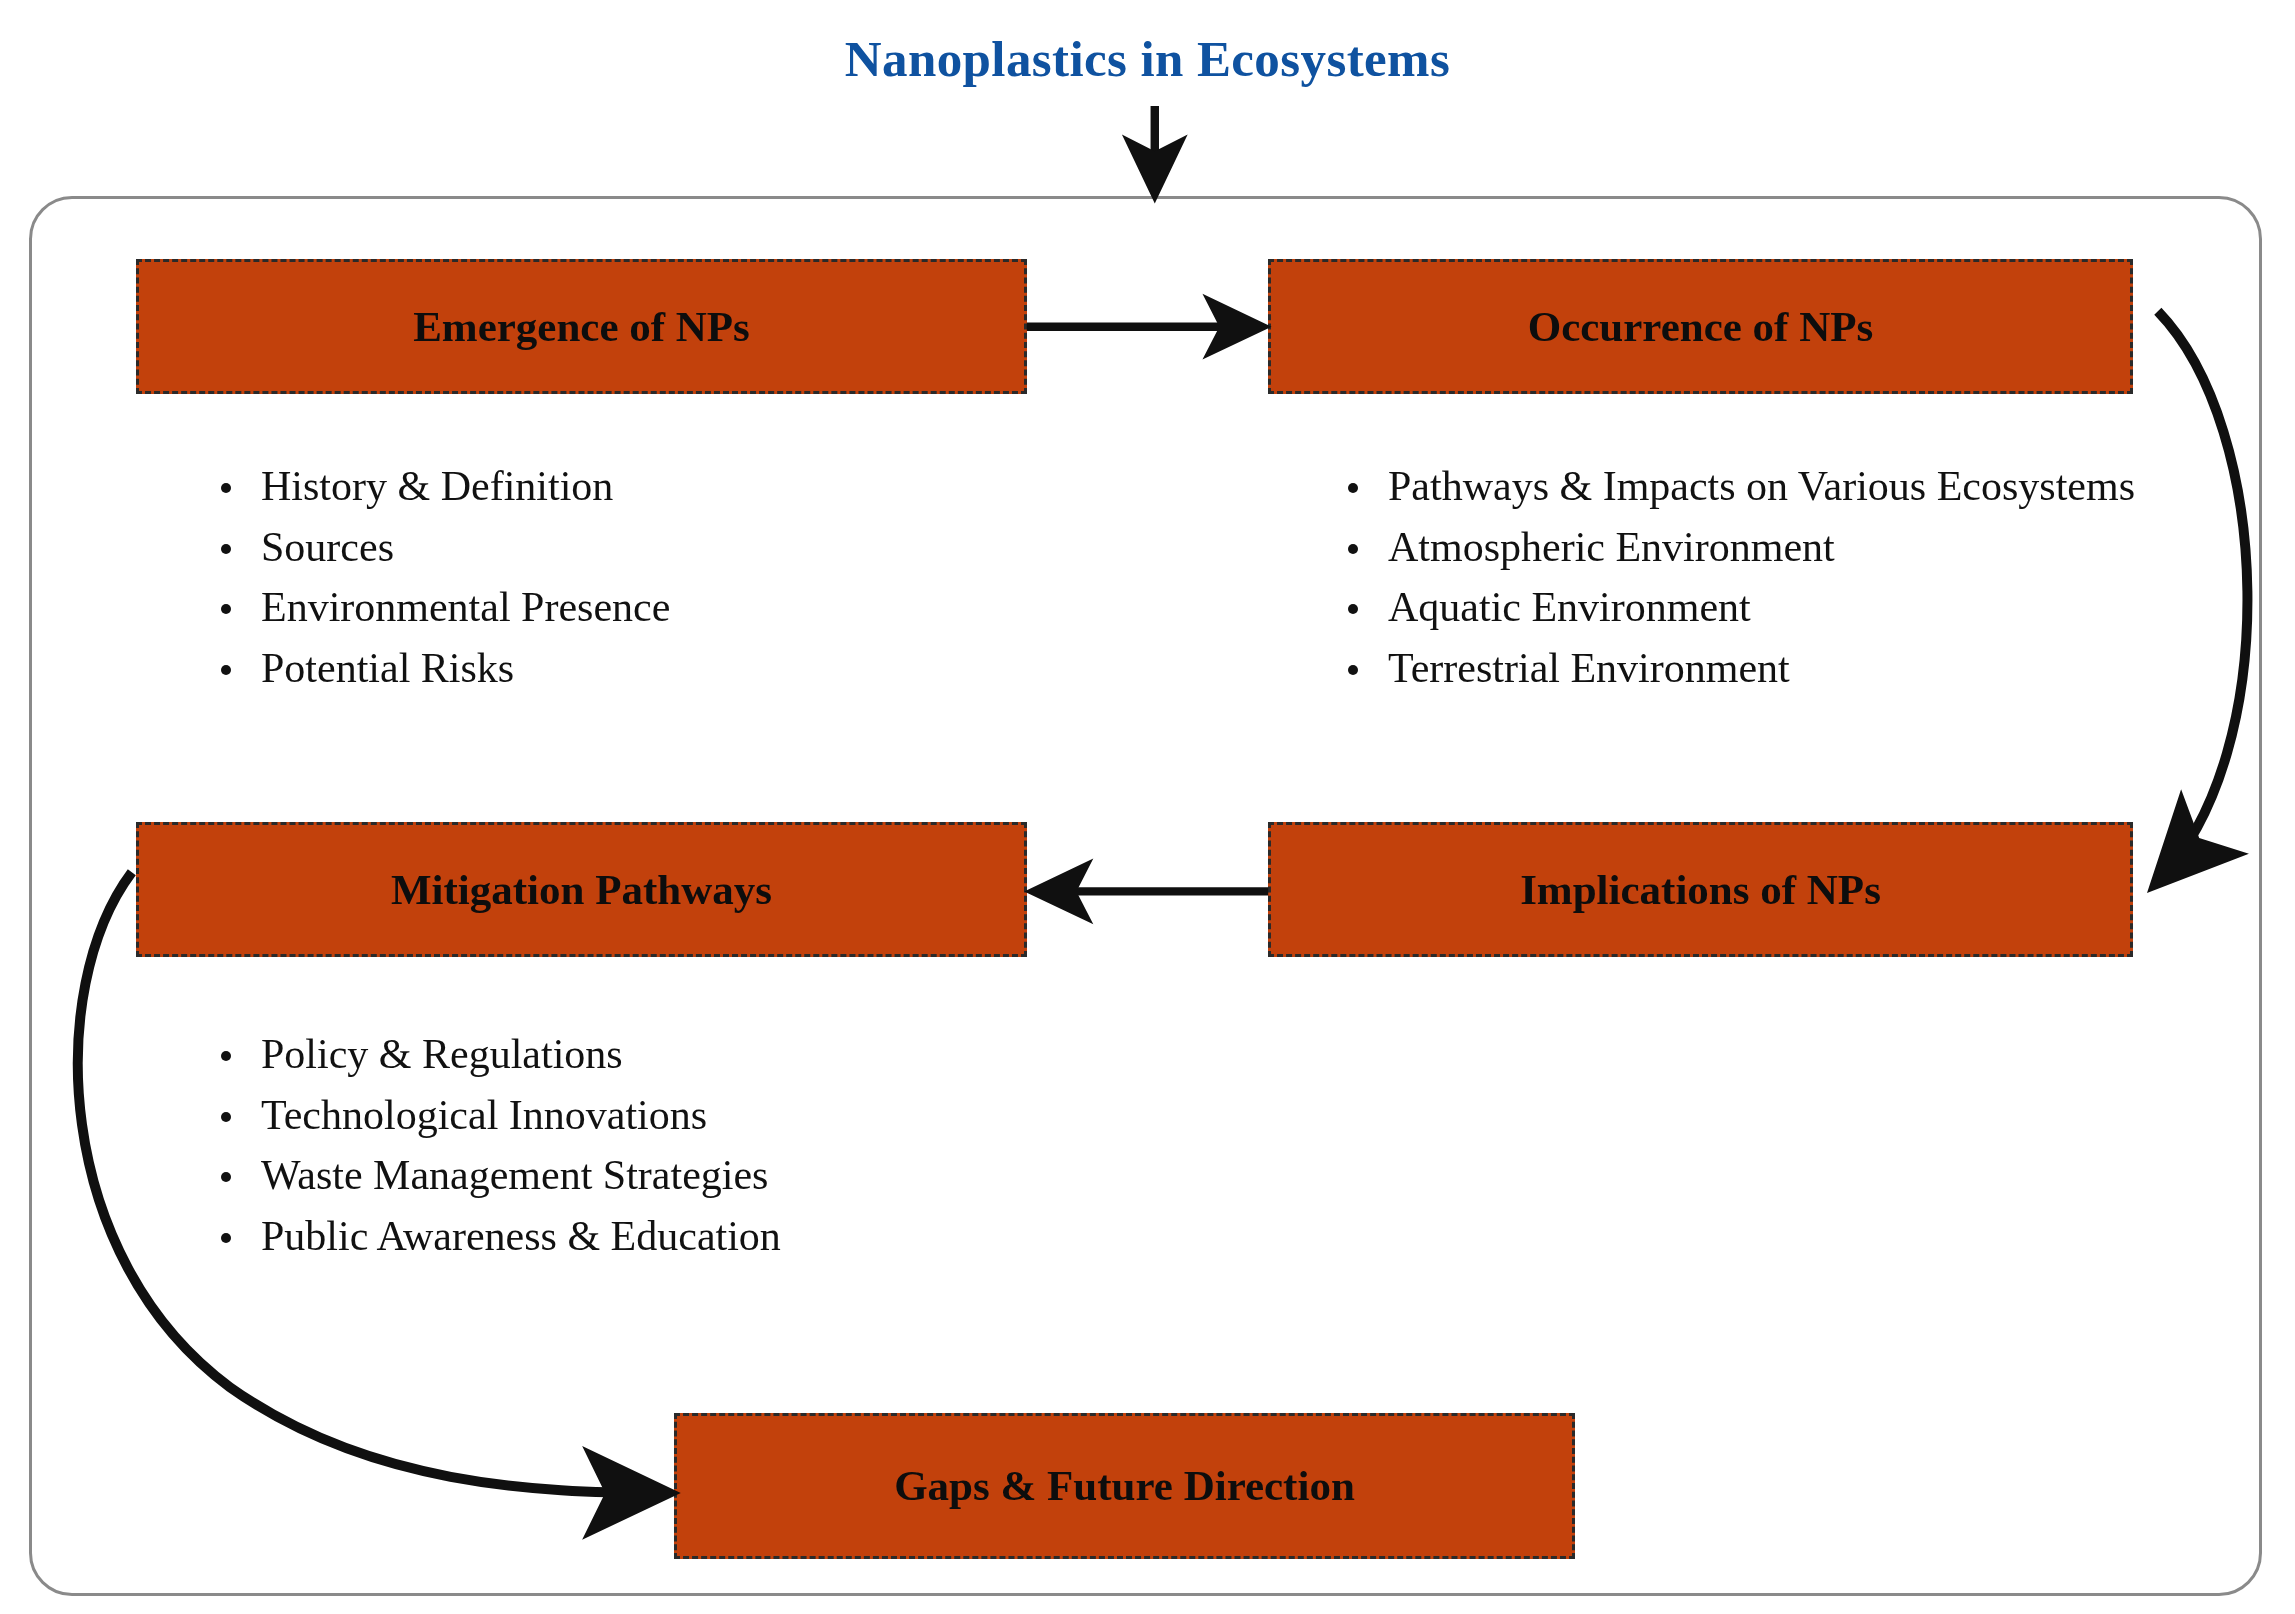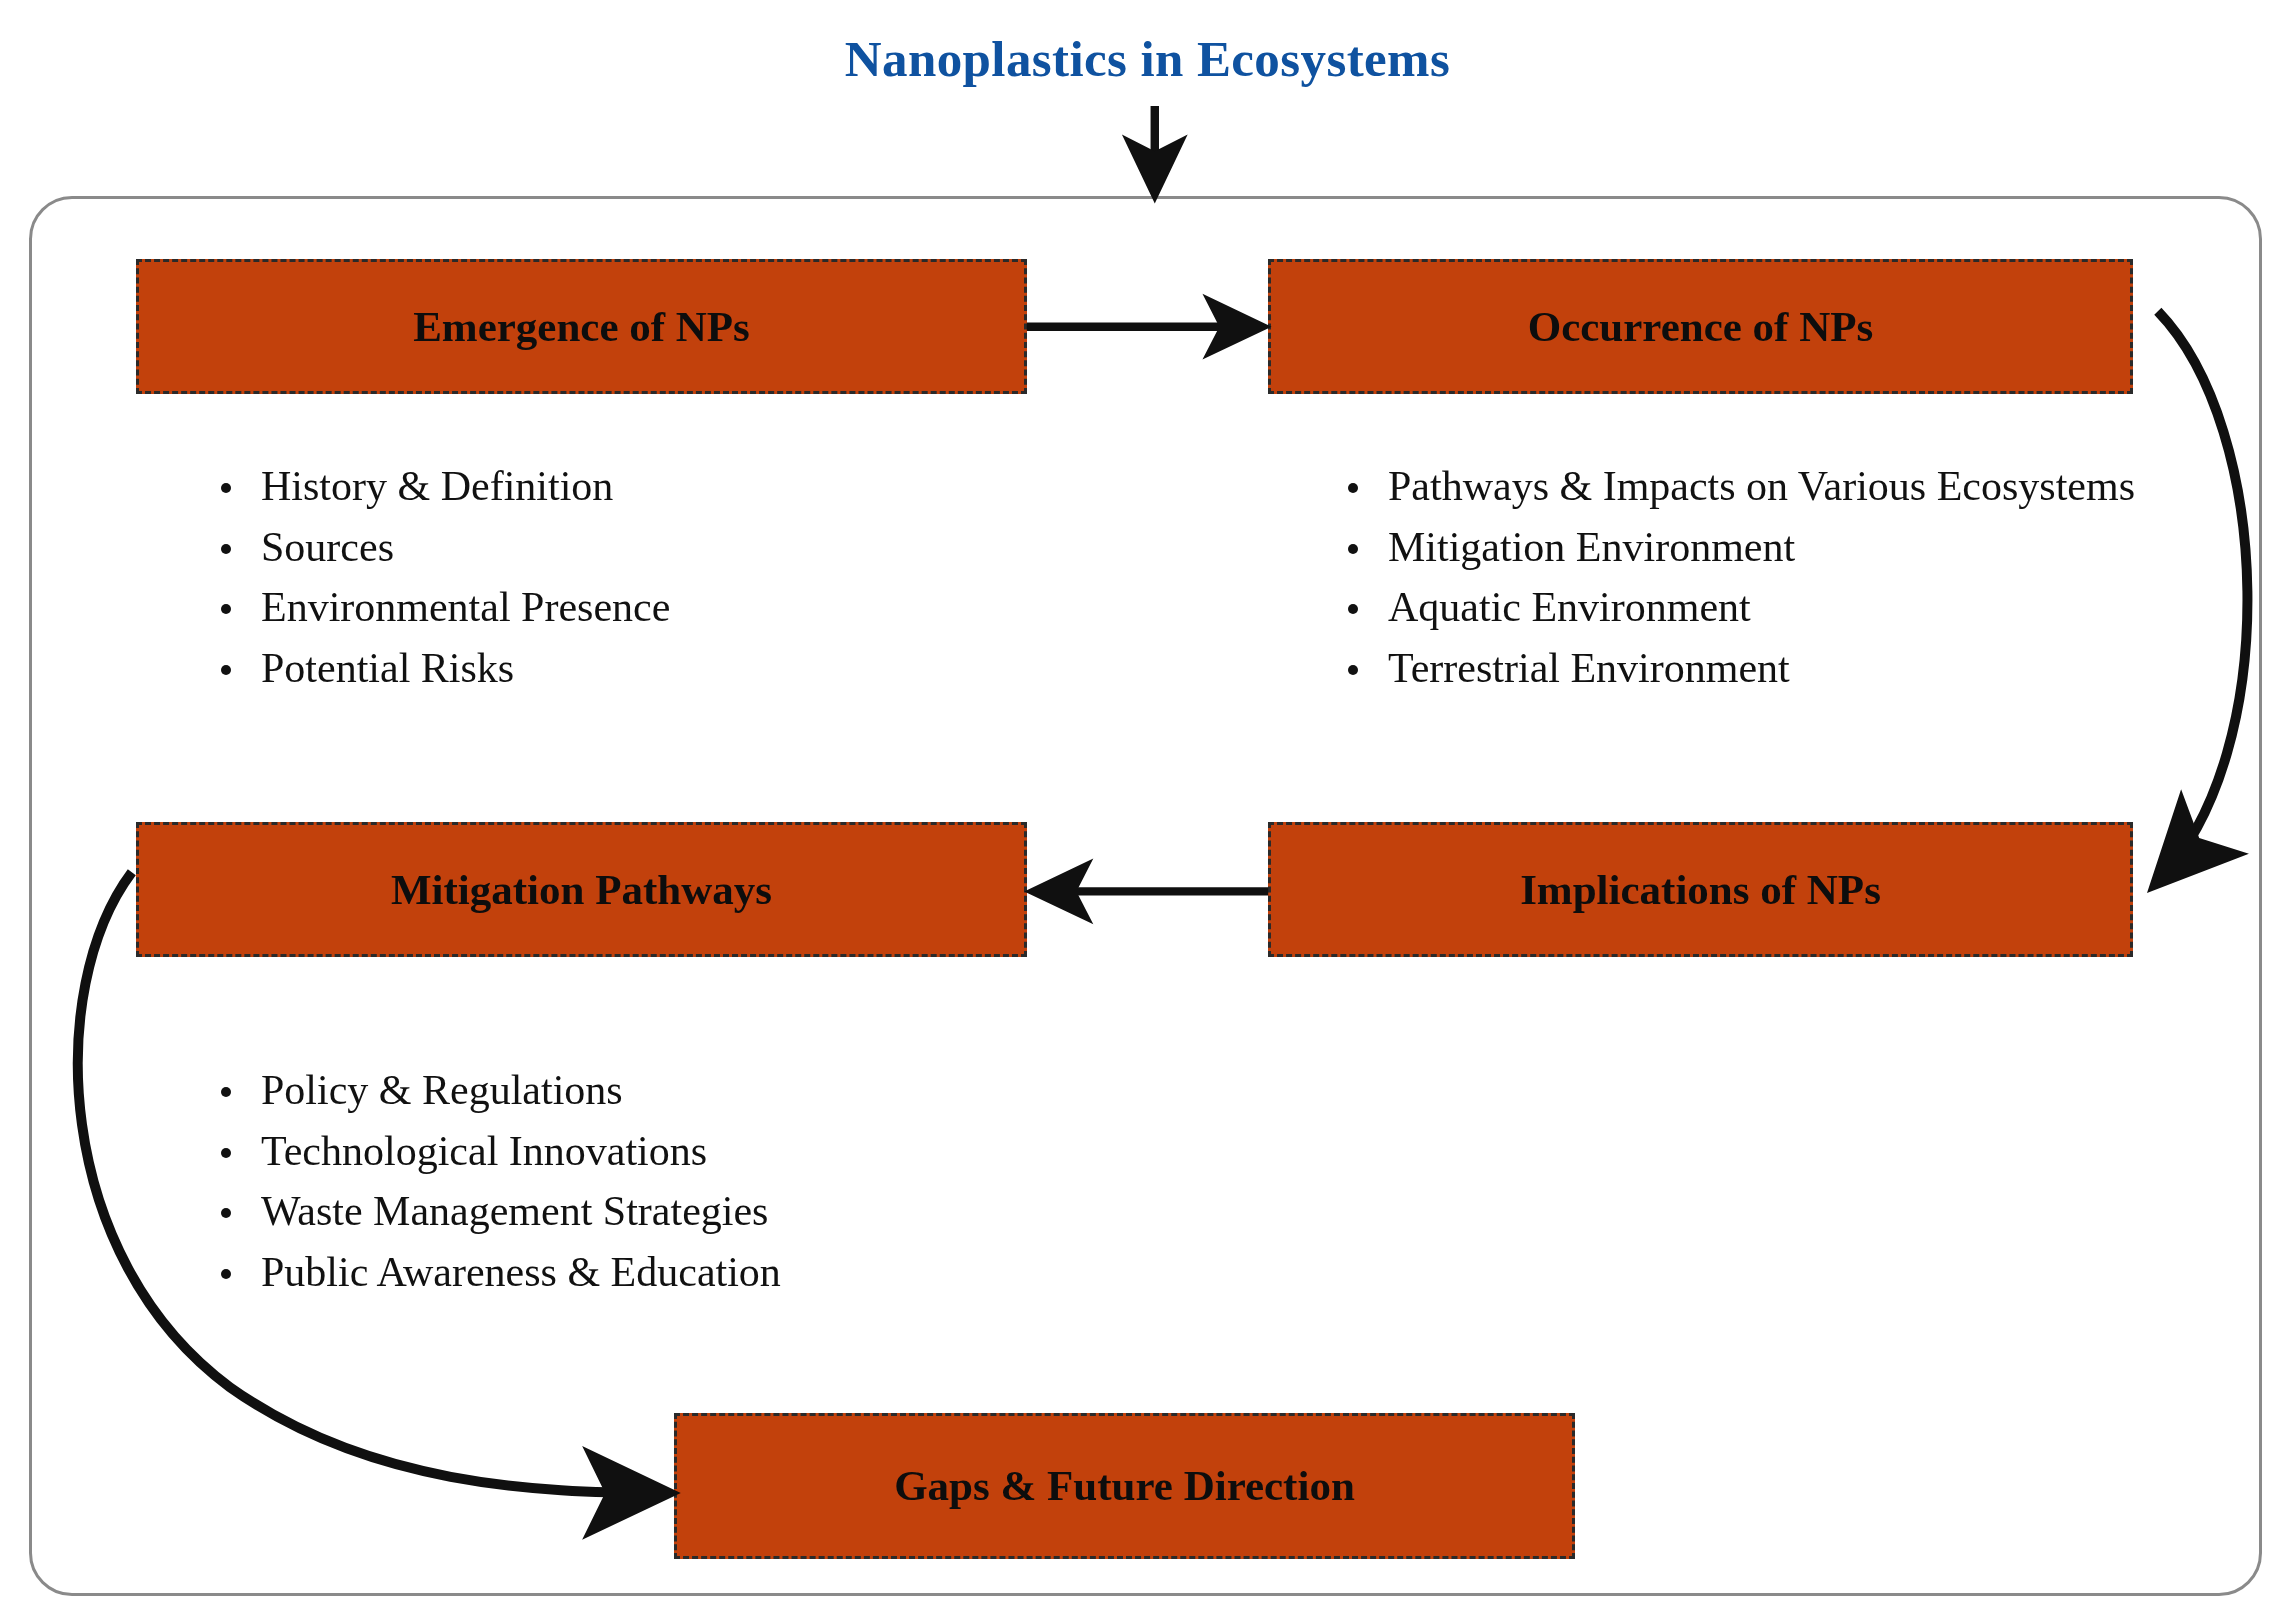"Mitigation Environment" li { text: Mitigation -> Atmospheric }
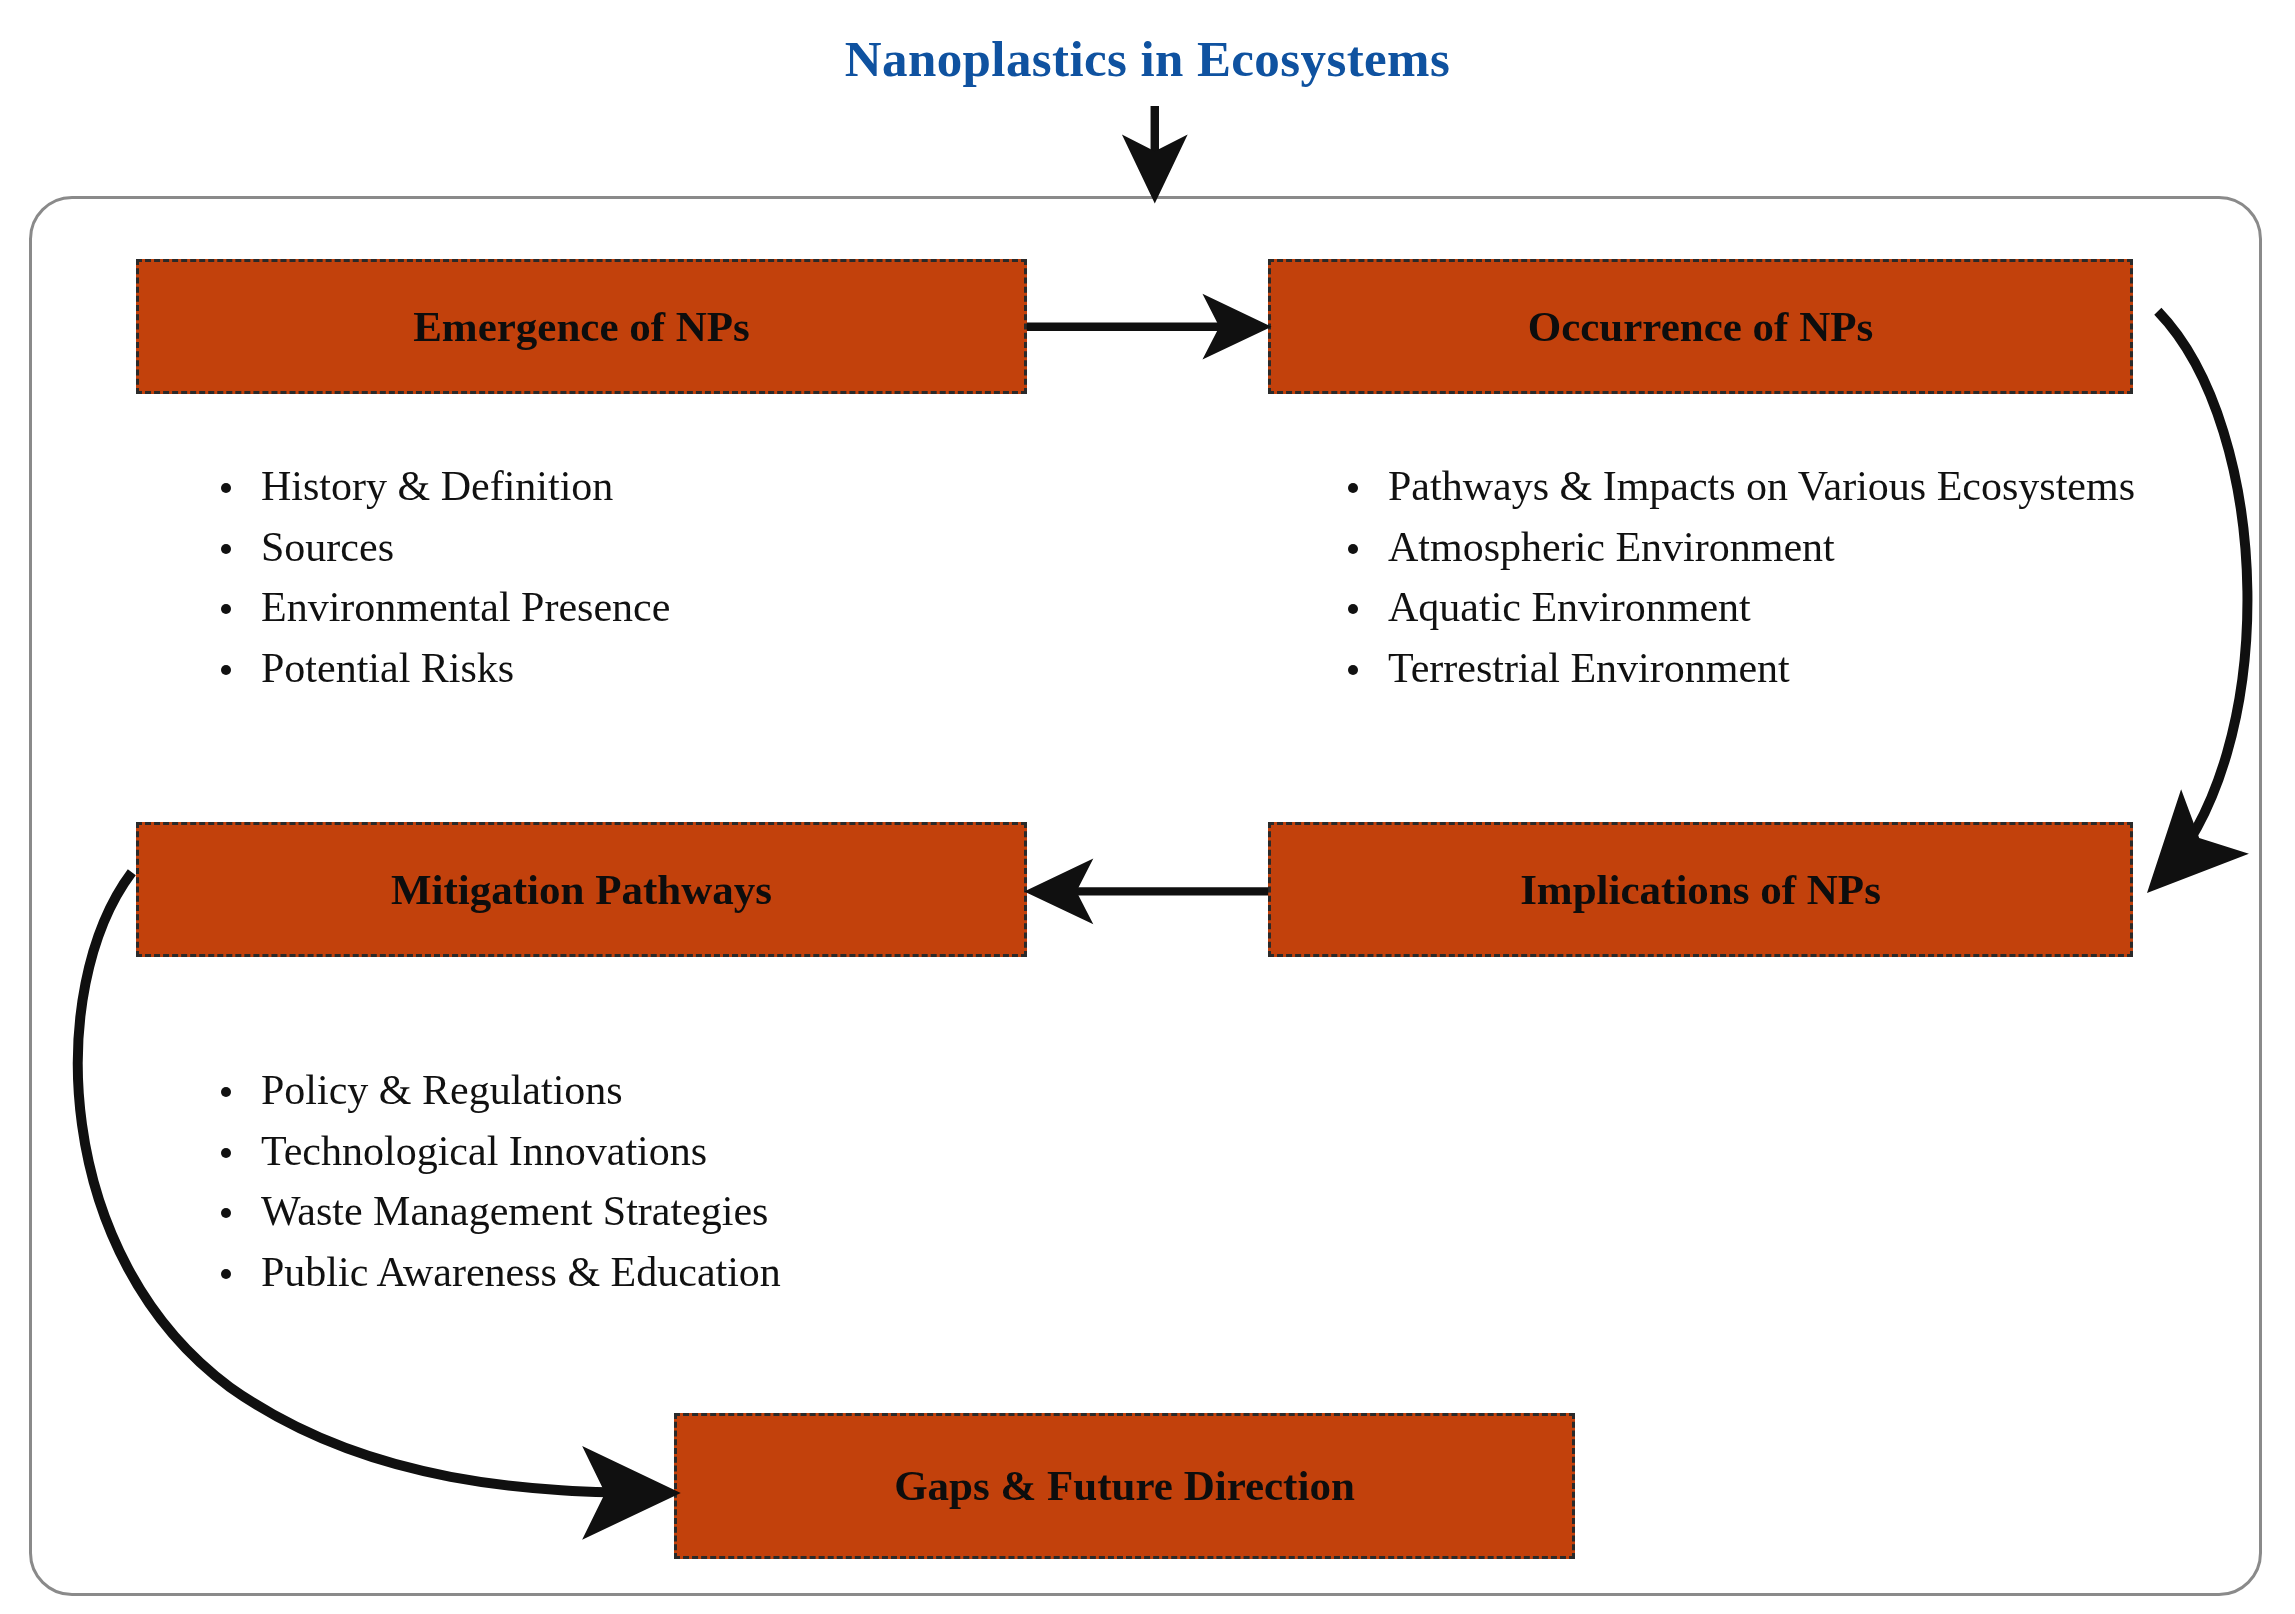"Policy & Regulations" #list-mitigation { margin-top: 36px -> none }
